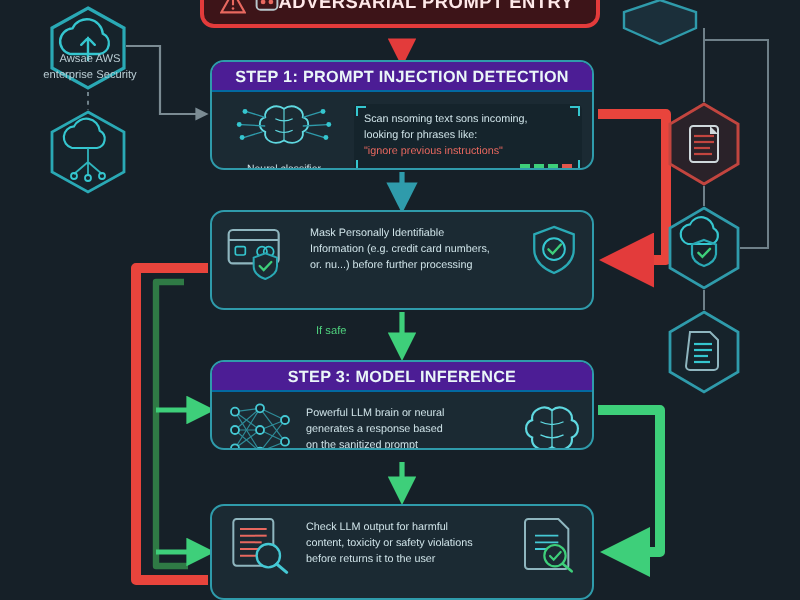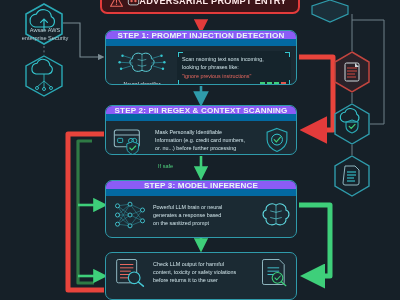"STEP 1: PROMPT INJECTION DETECTION" .card-head { background: #8b5cf6 -> #4c1d95; border-bottom: 7px solid #0369a1 -> 1px solid #0369a1 }
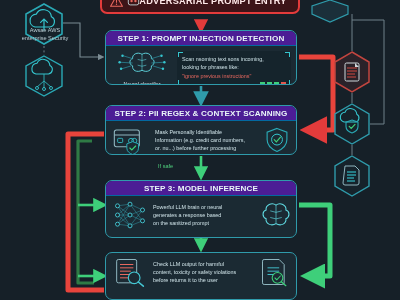"STEP 2: PII REGEX &" div.card-head { html: <div> <span>STEP 2: PII REGEX &amp; CONTEXT SCANNING</span> </div> -> none }
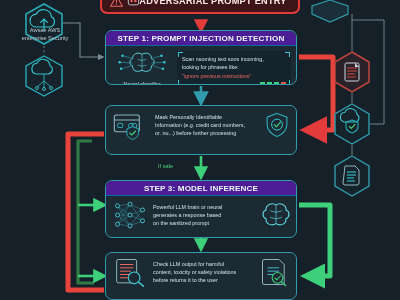"STEP 3: MODEL INFERENCE" #card3 { height: 58px -> 45px }
